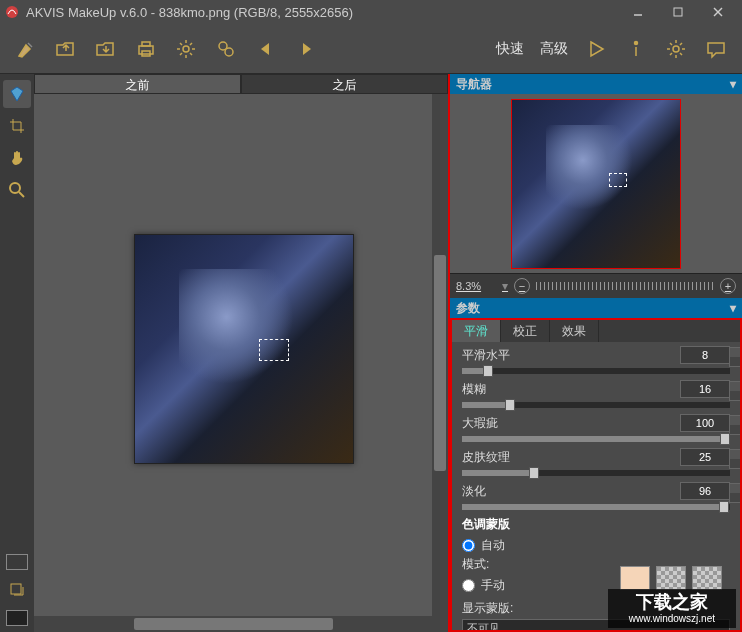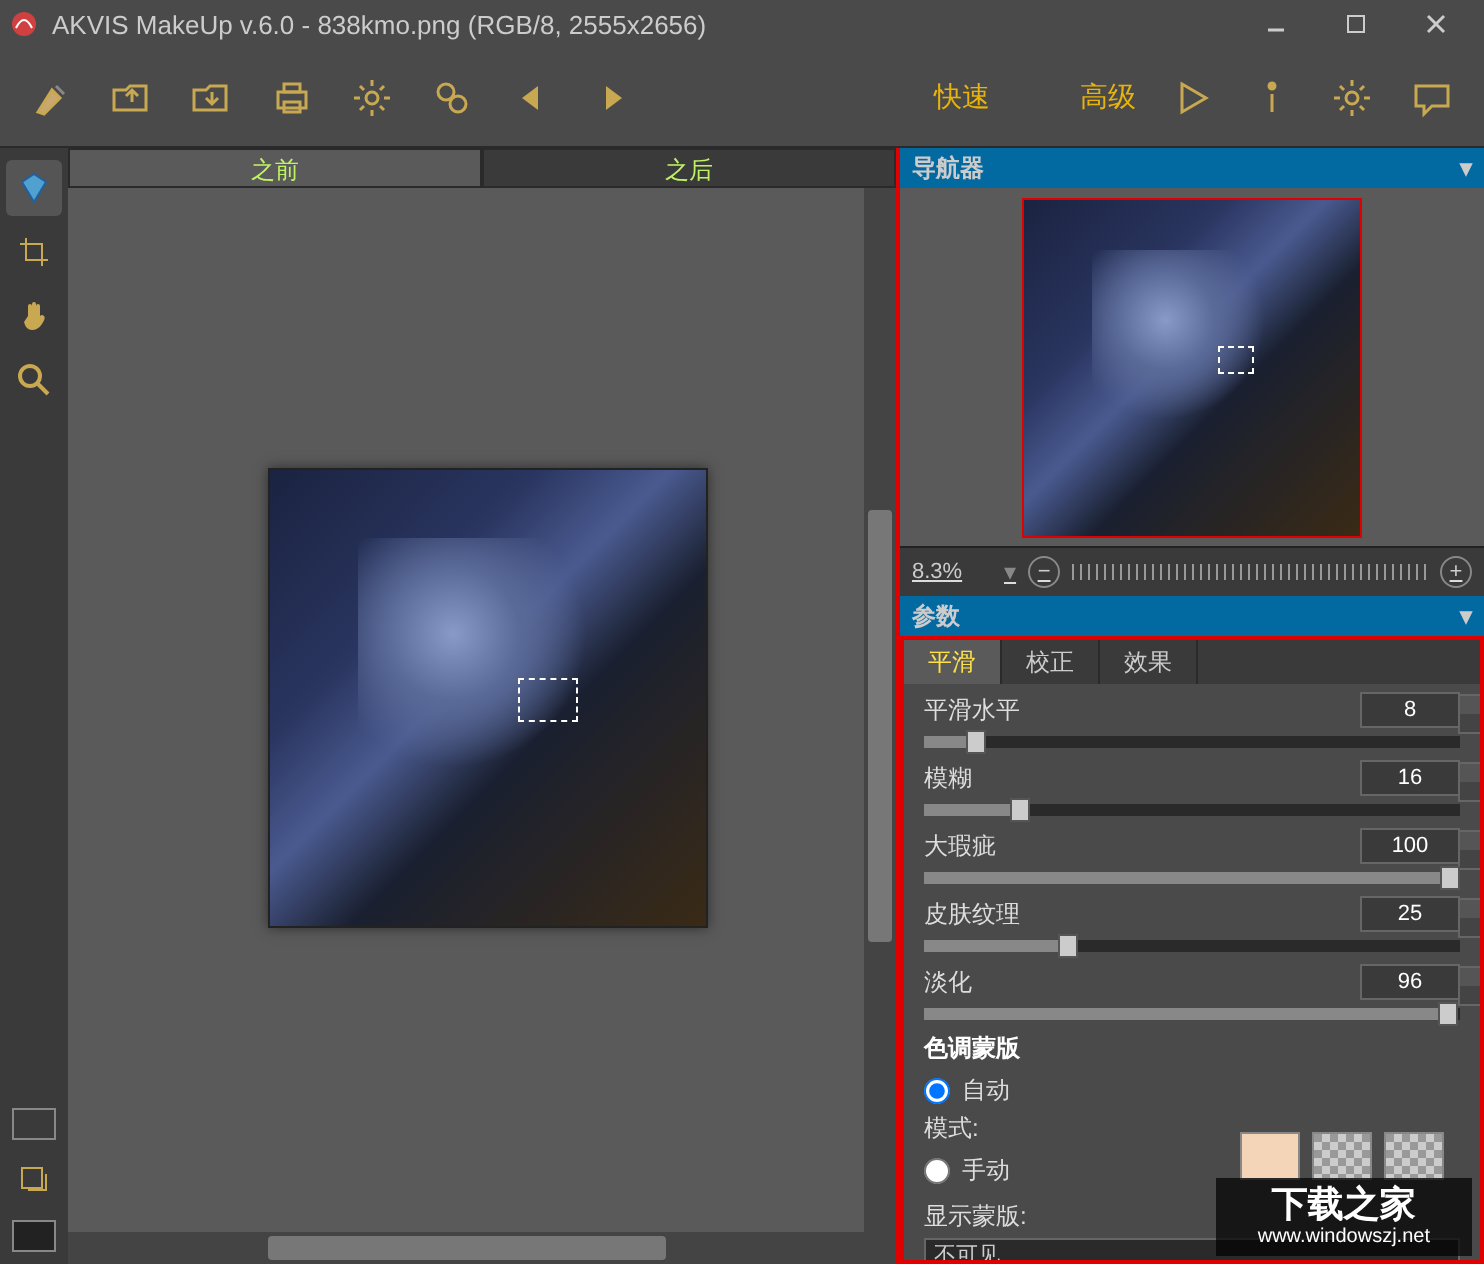"快速" .txtbtn { color: #eab308 -> #e5e5e5; margin-left: 29px -> none }
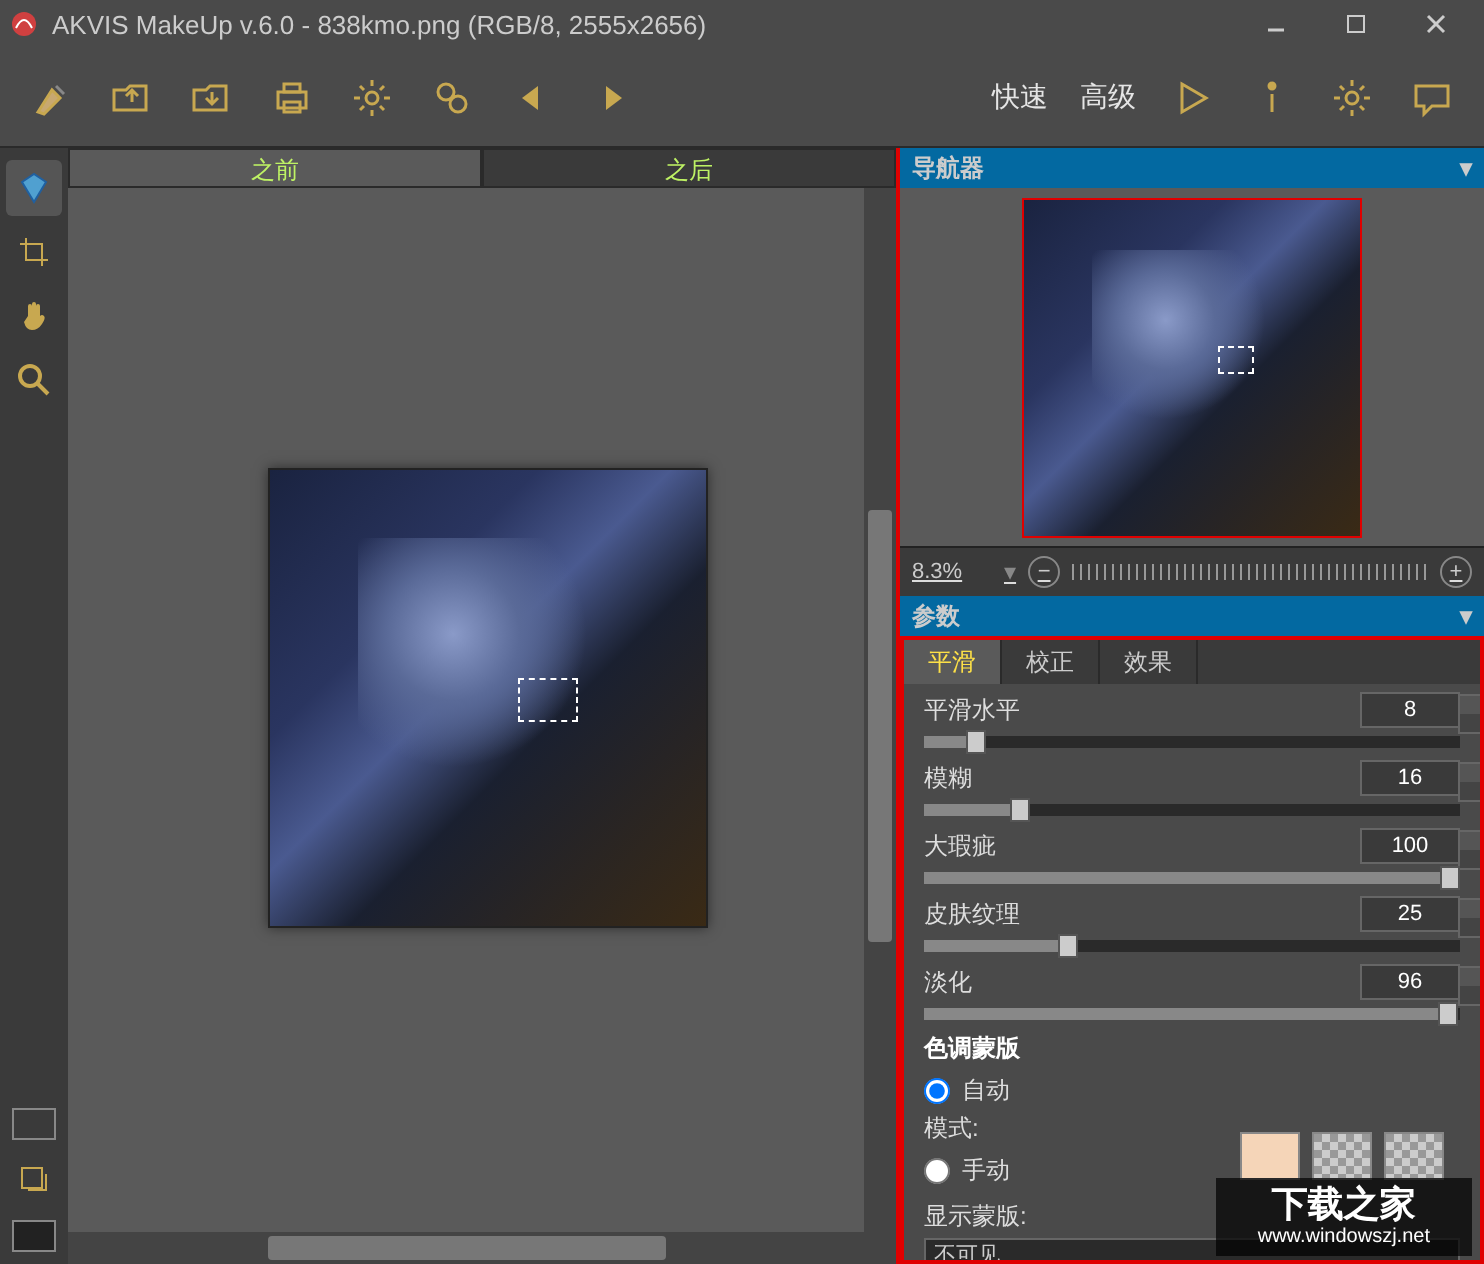"之前" .tab-header { color: #bef264 -> #ffffff }
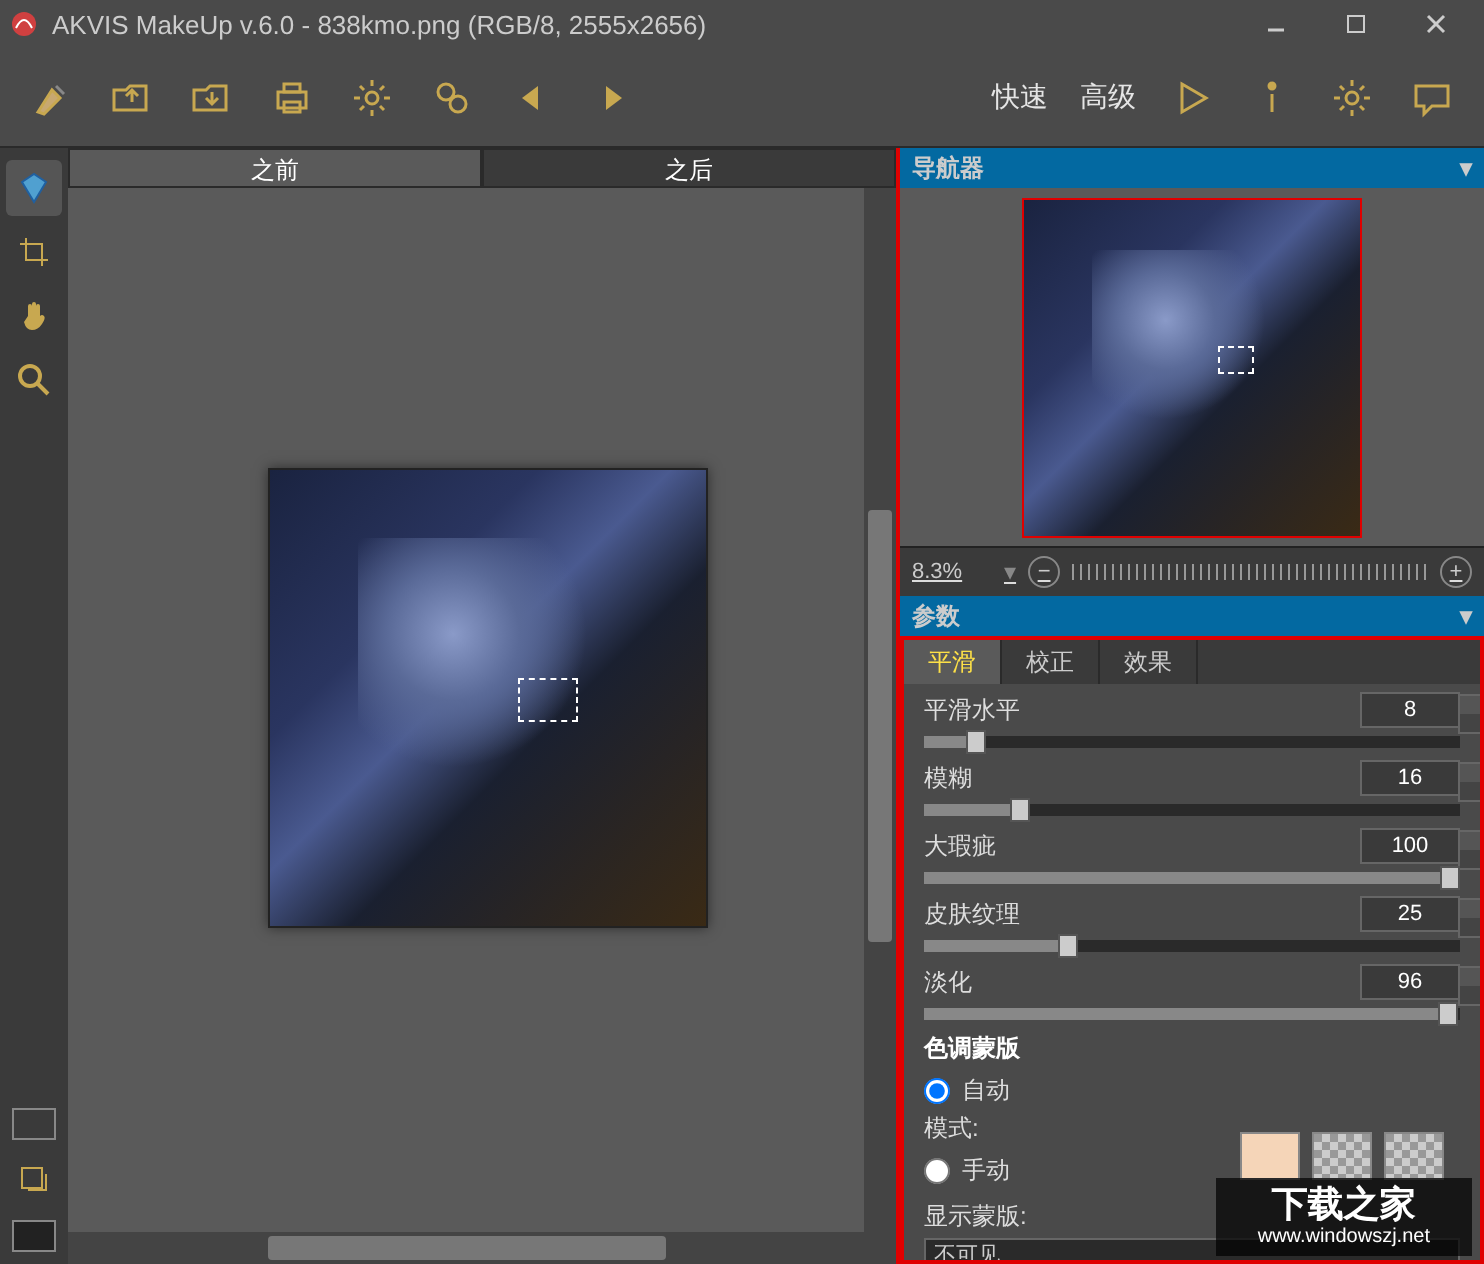"平滑" .ptab.active { color: #fde047 -> #5eead4 }
